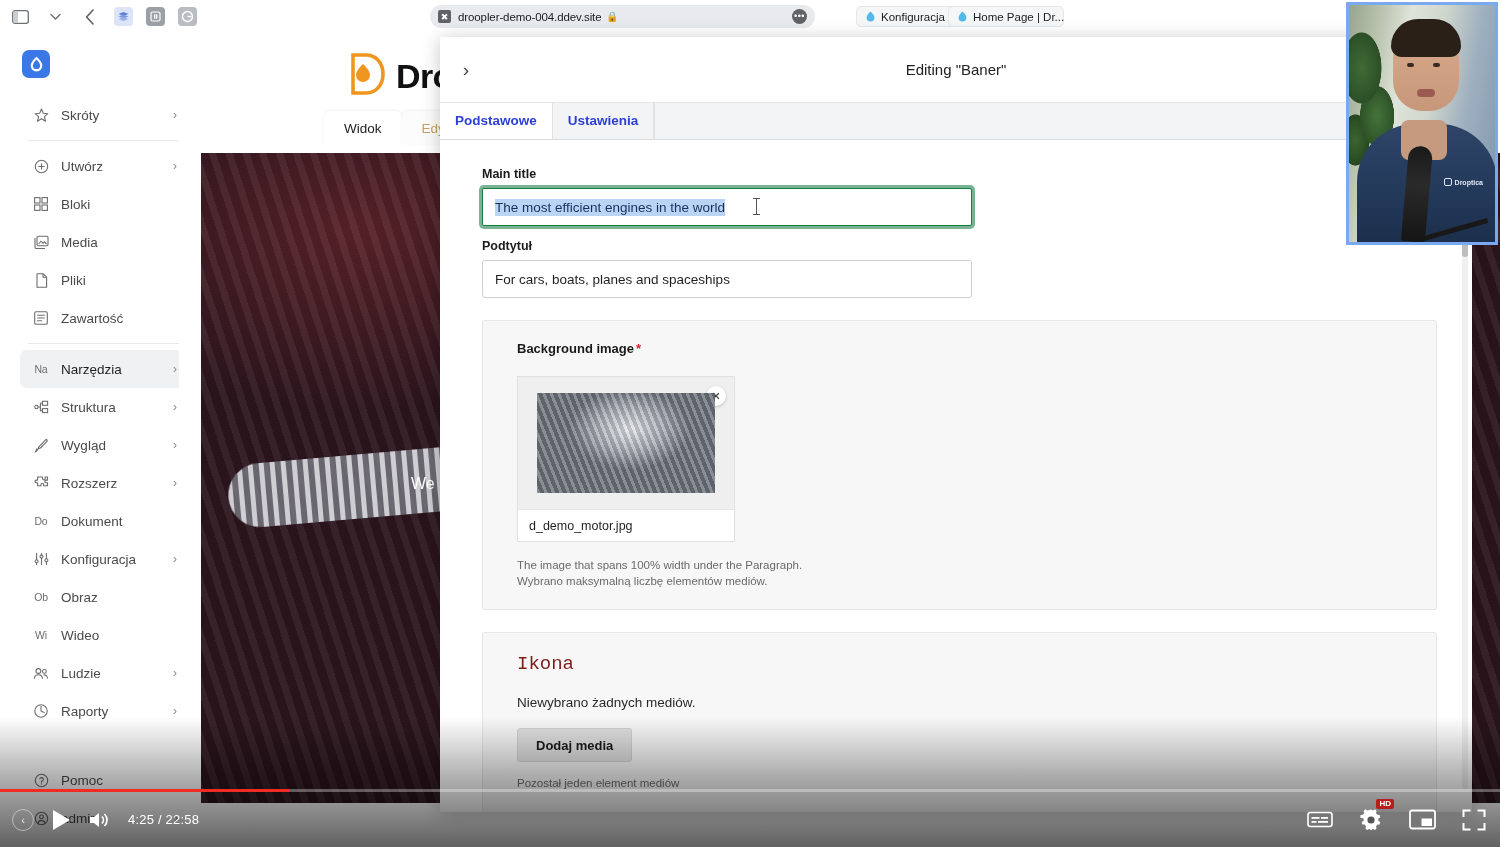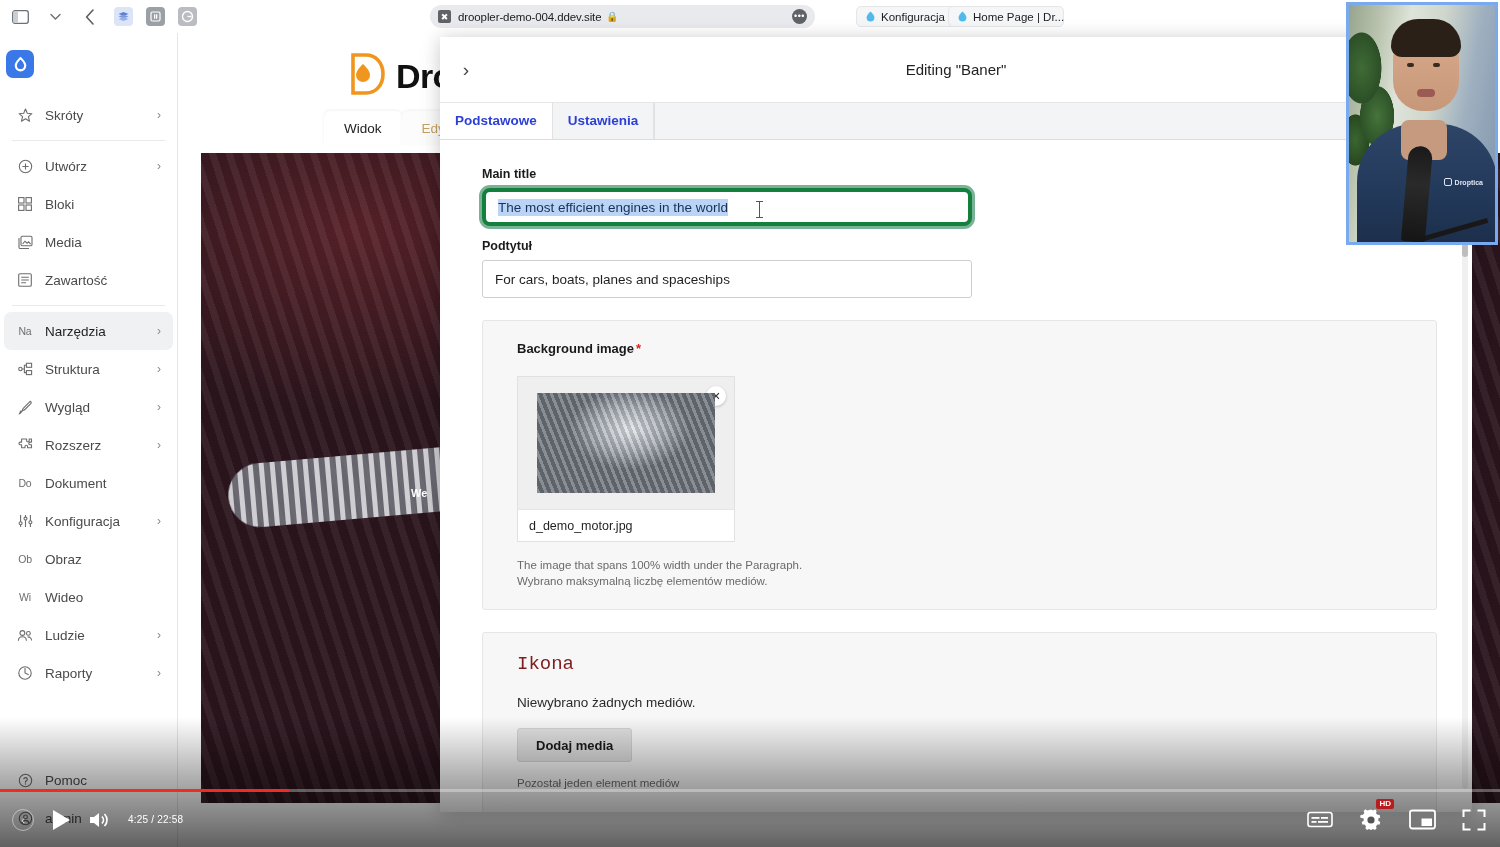"Skróty" .admin-sidebar { left: 0 -> 16px }
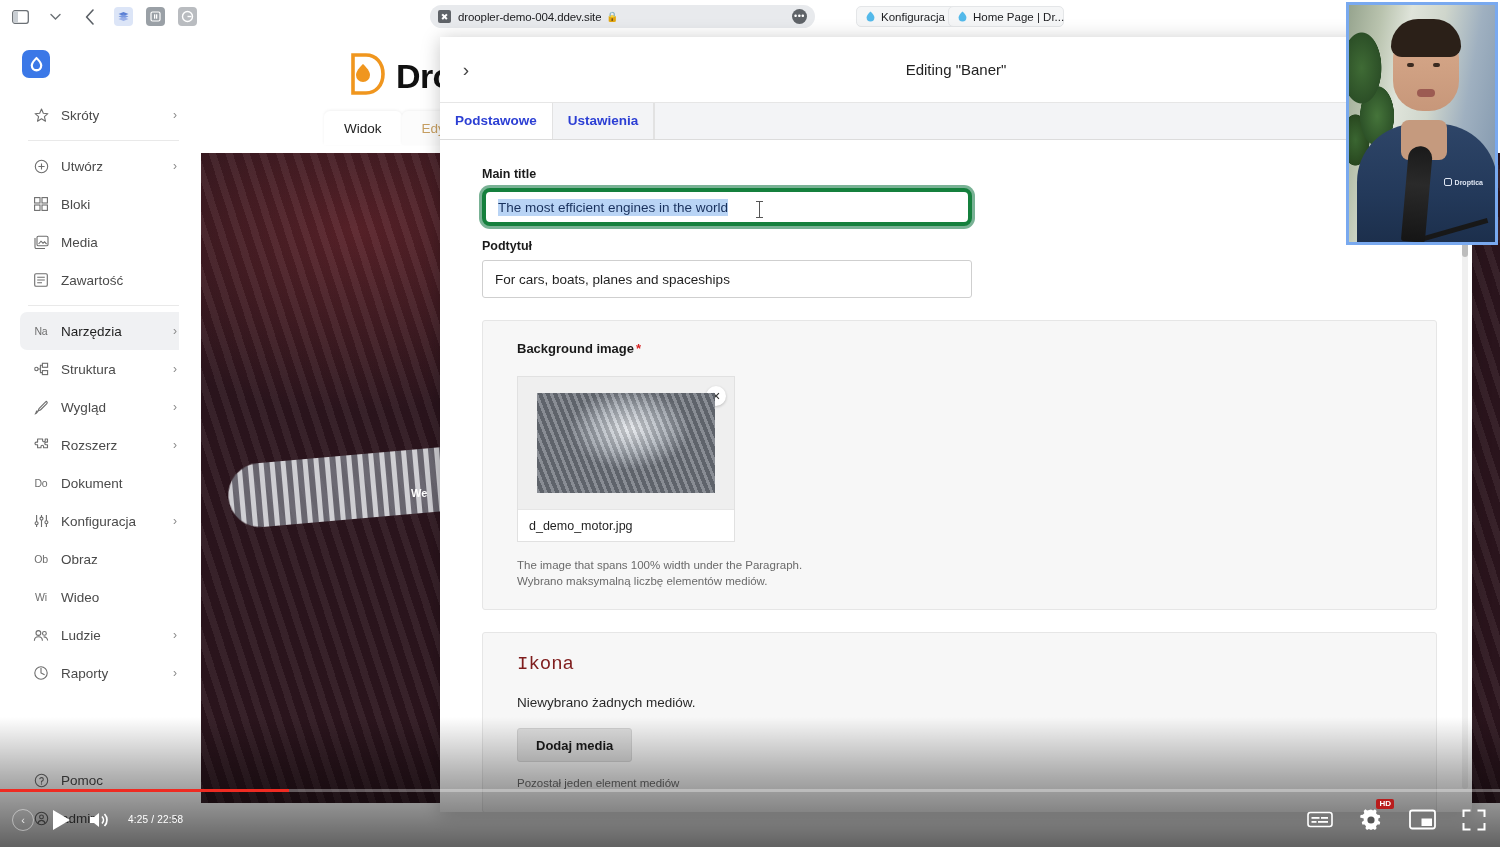"The most efficient engines in" .inp.focused { border: 4px solid #15803d -> 1px solid #15803d; border-radius: 8px -> 2px }
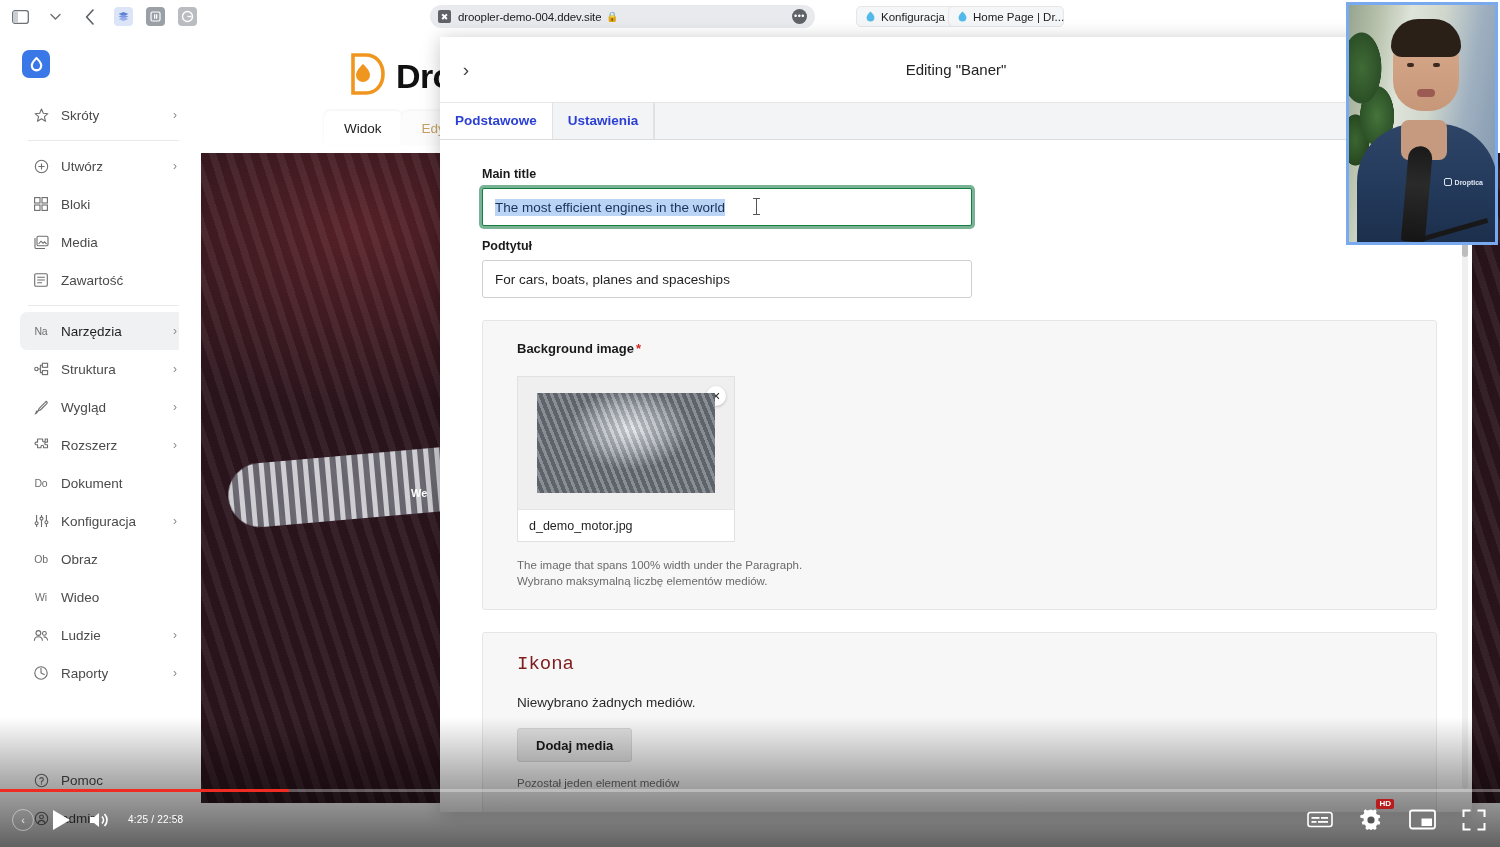"Pliki" div.ds-item { html: none -> <div> <span> <svg> <path></path> <path></path> </svg> </span> <span>Pliki</span> </div> }
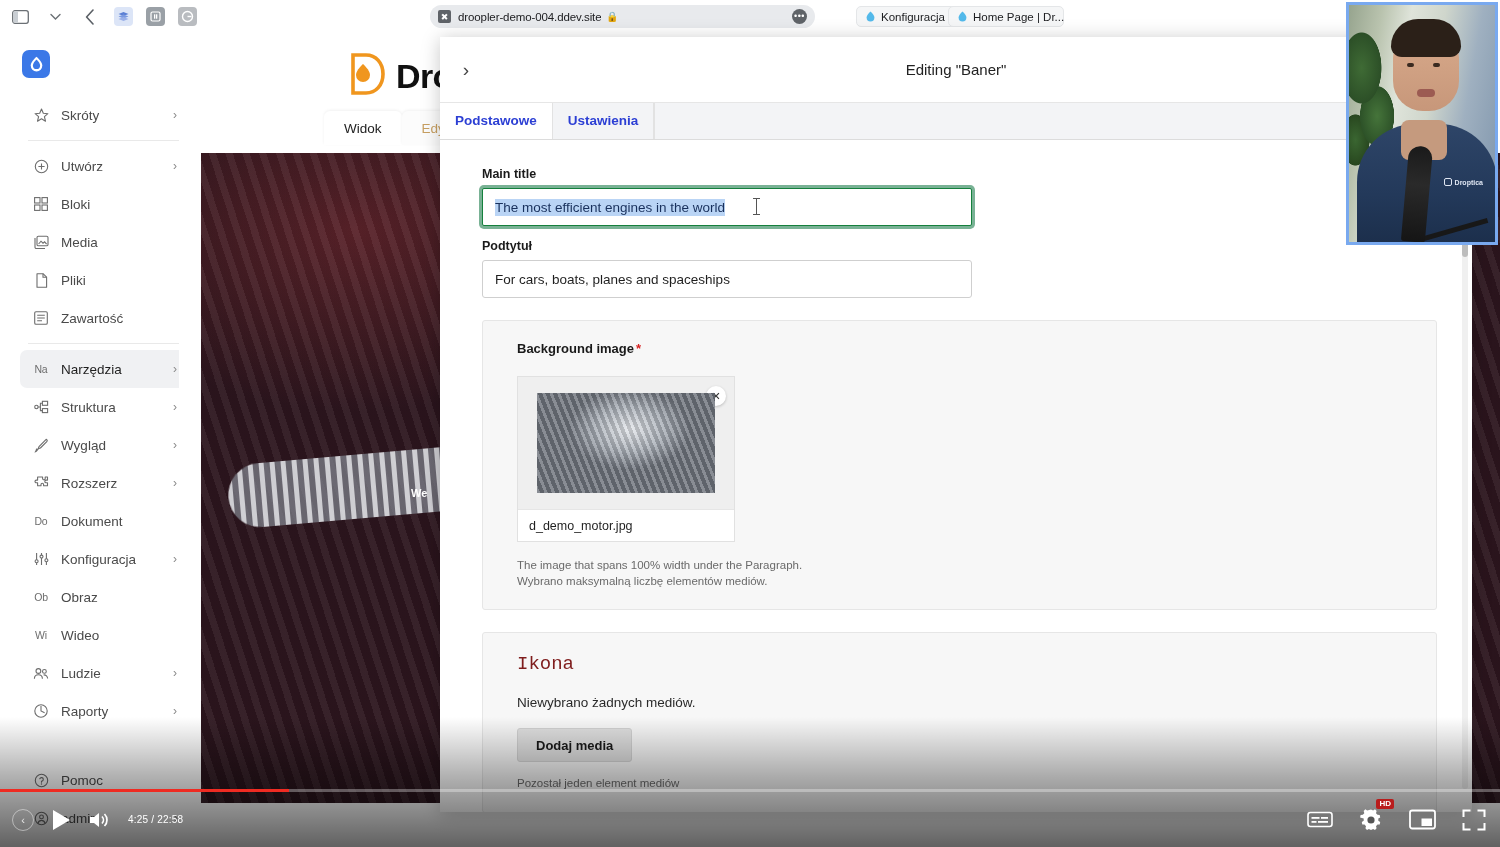"We" .hero-text { font-size: 11px -> 16px; font-weight: bold -> none; top: 334px -> 322px }
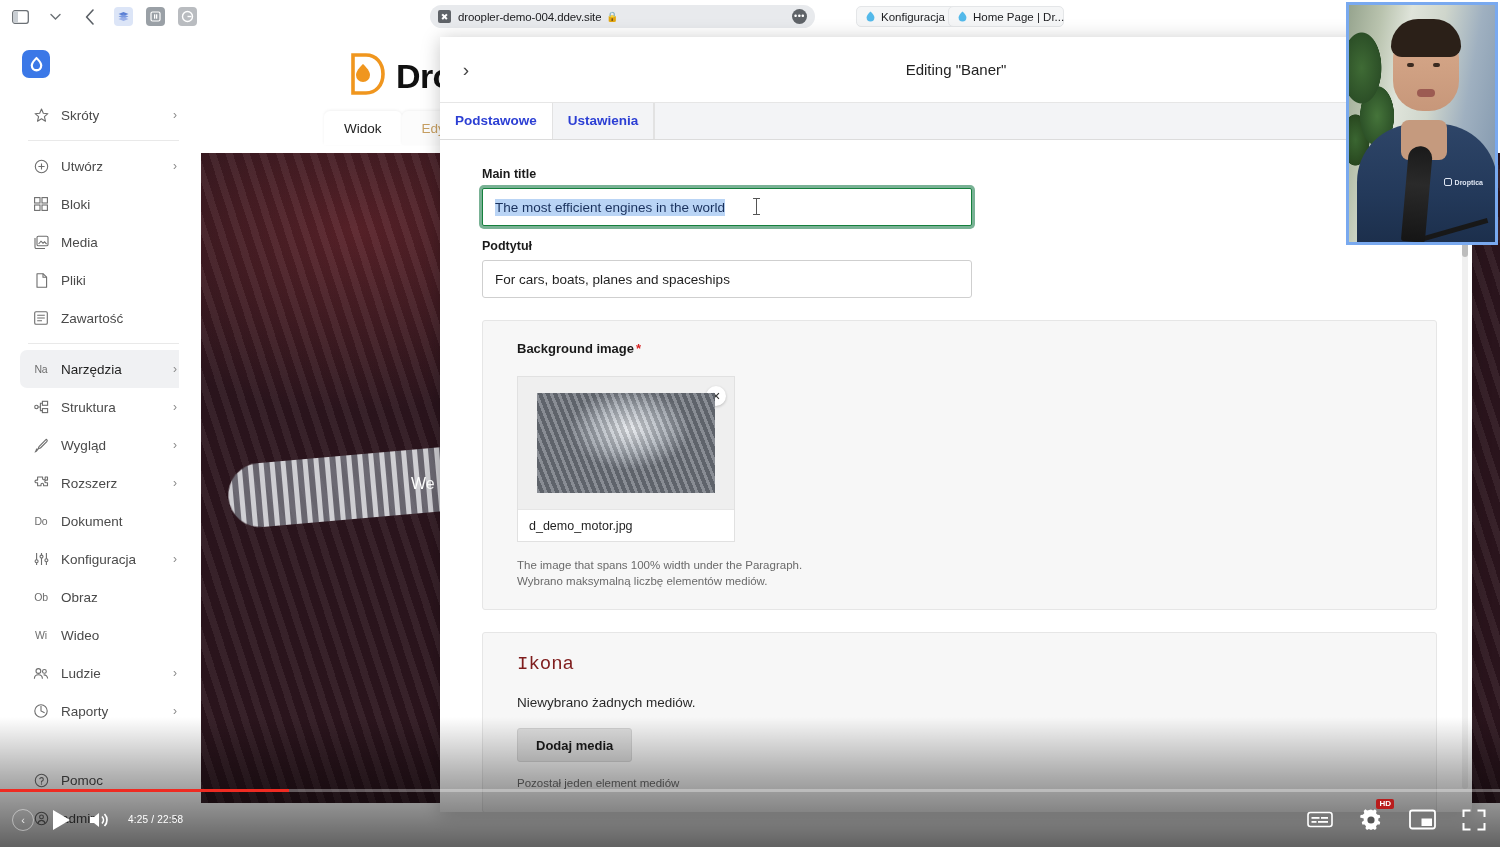"4:25 / 22:58" .vp-time { font-size: 10px -> 13px }
